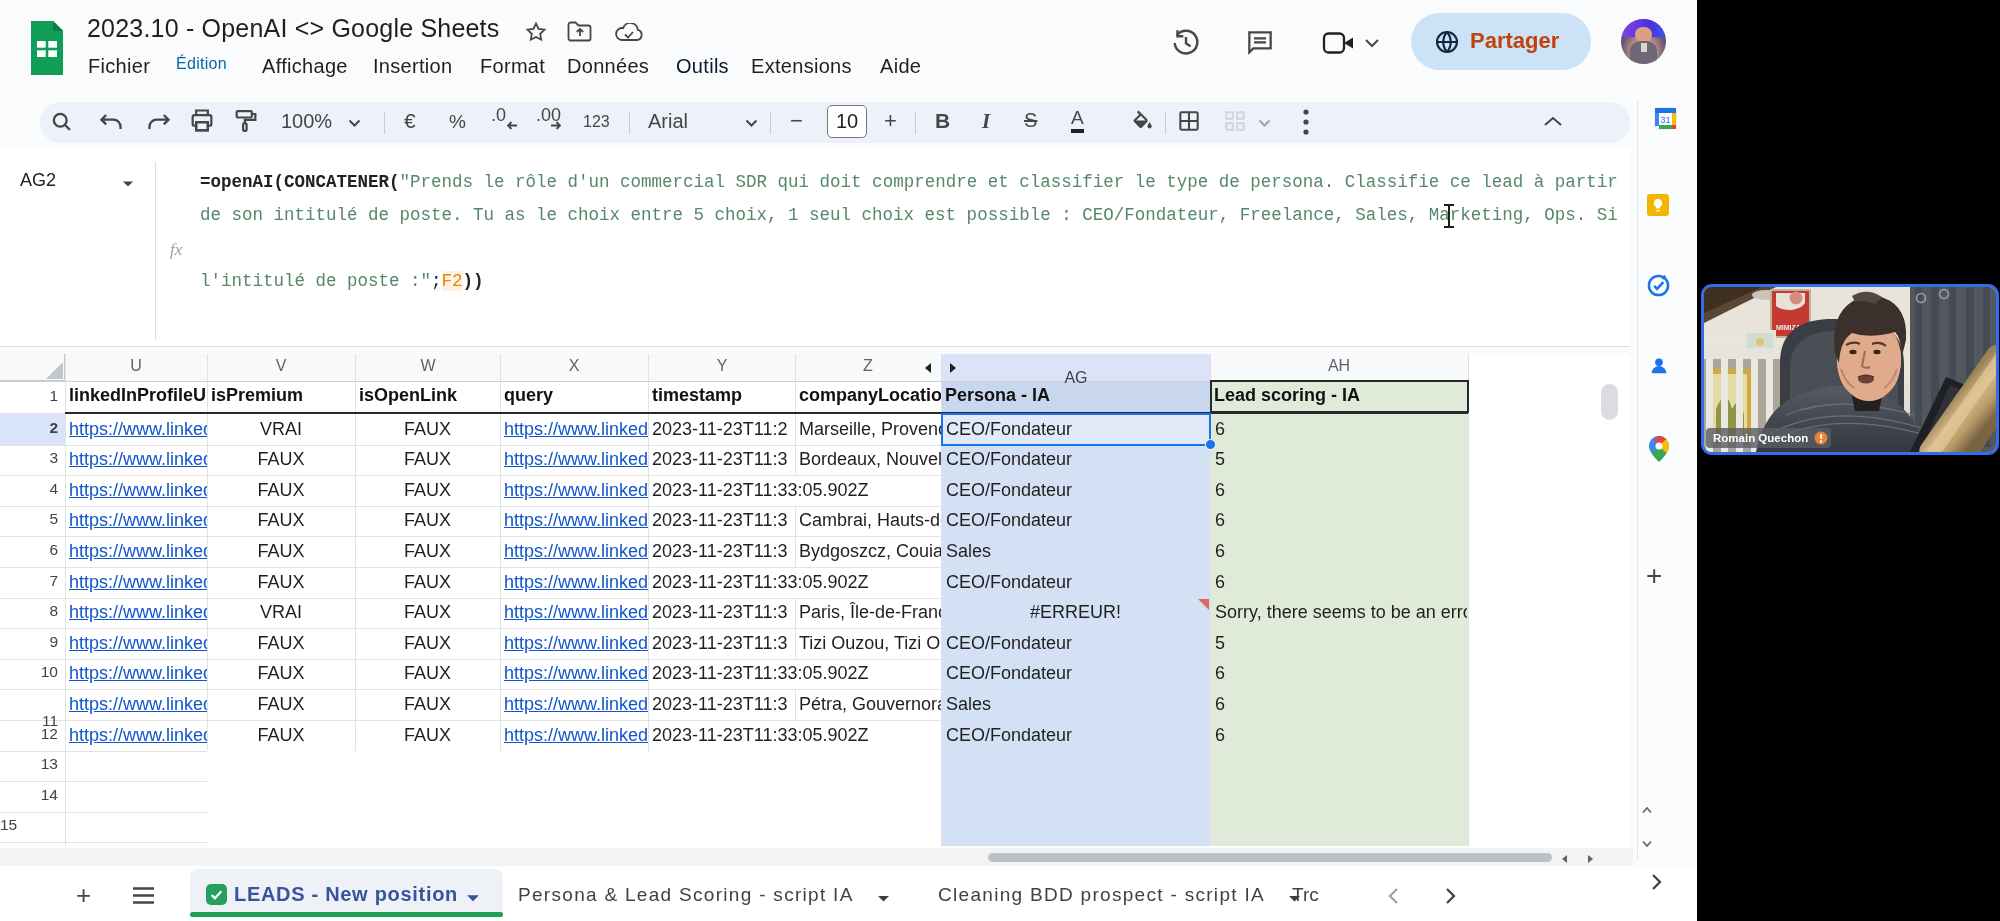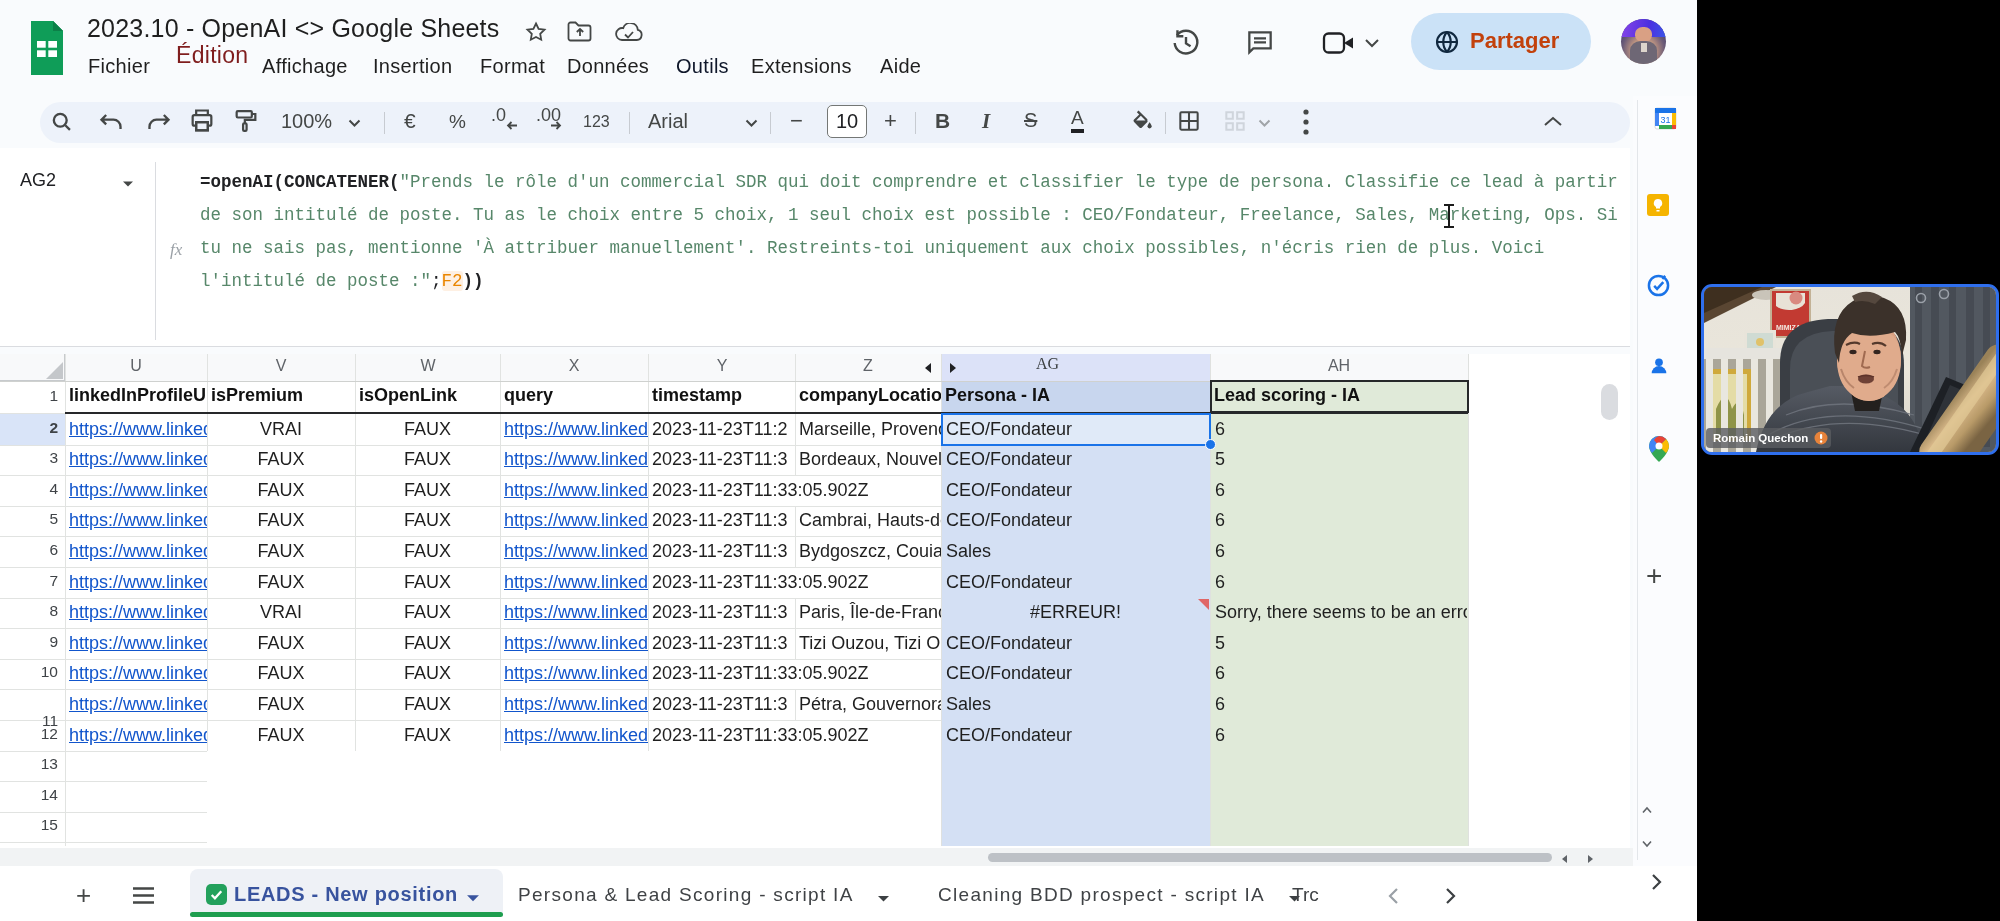"Édition" div.abs { color: #7f1d1d -> #0369a1; font-size: 23px -> 16px; top: 42px -> 55px }
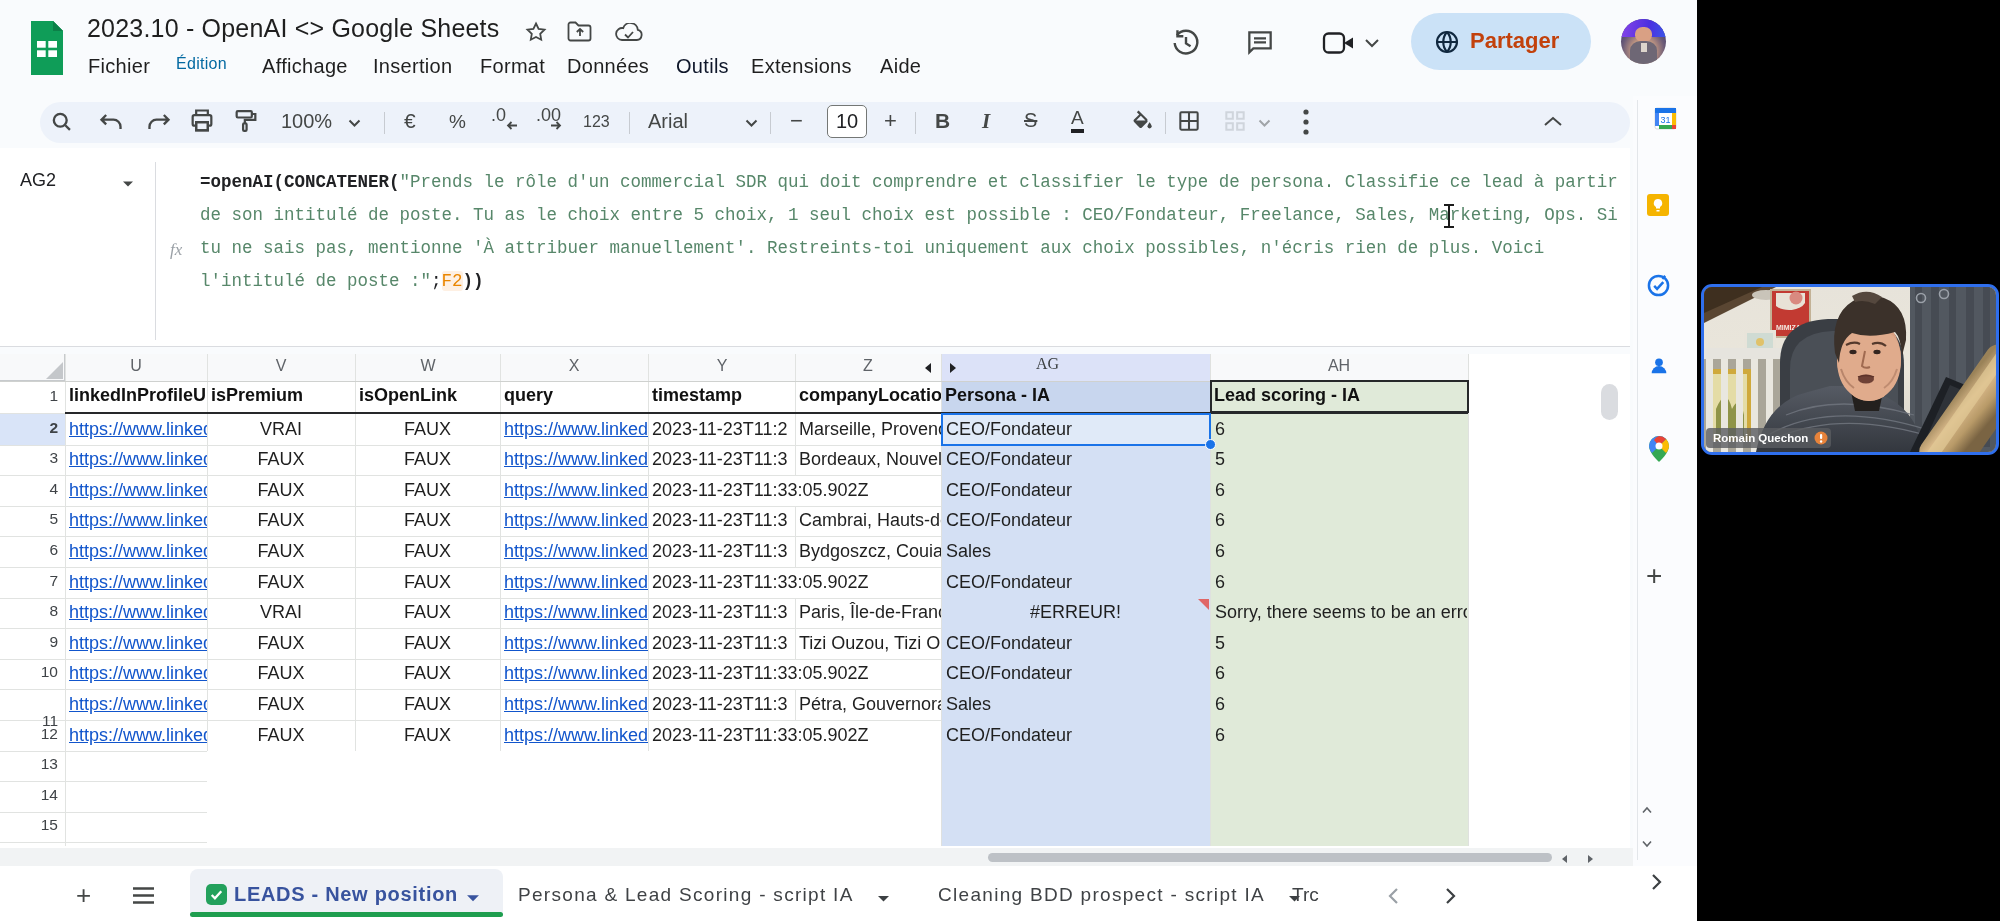"tu ne sais pas, mentionne" div.abs { html: <div>tu ne sais pas, mentionne 'À attribuer manuellement'. Restreints-toi uniquement aux choix possibles, n'écris rien de plus. Voici</div> -> none }
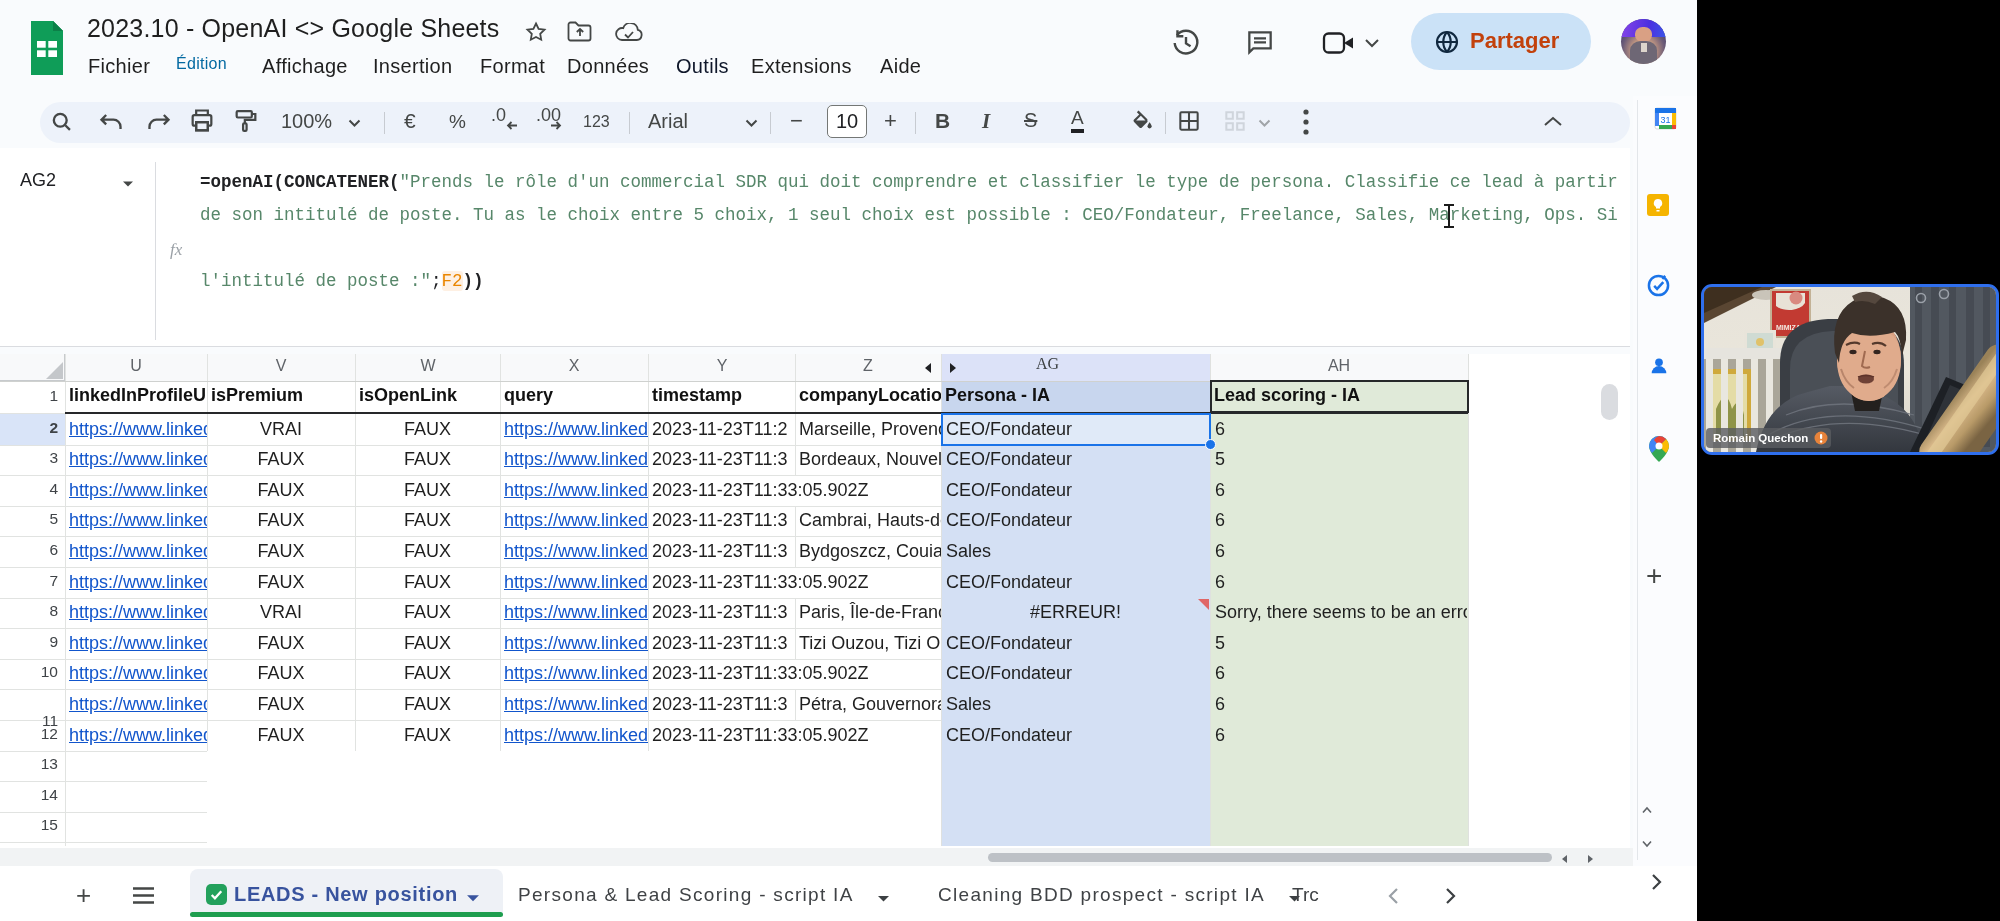"AG" div.abs { font-family: Liberation Serif, serif -> none; text-align: left -> center; top: 1px -> 15px }
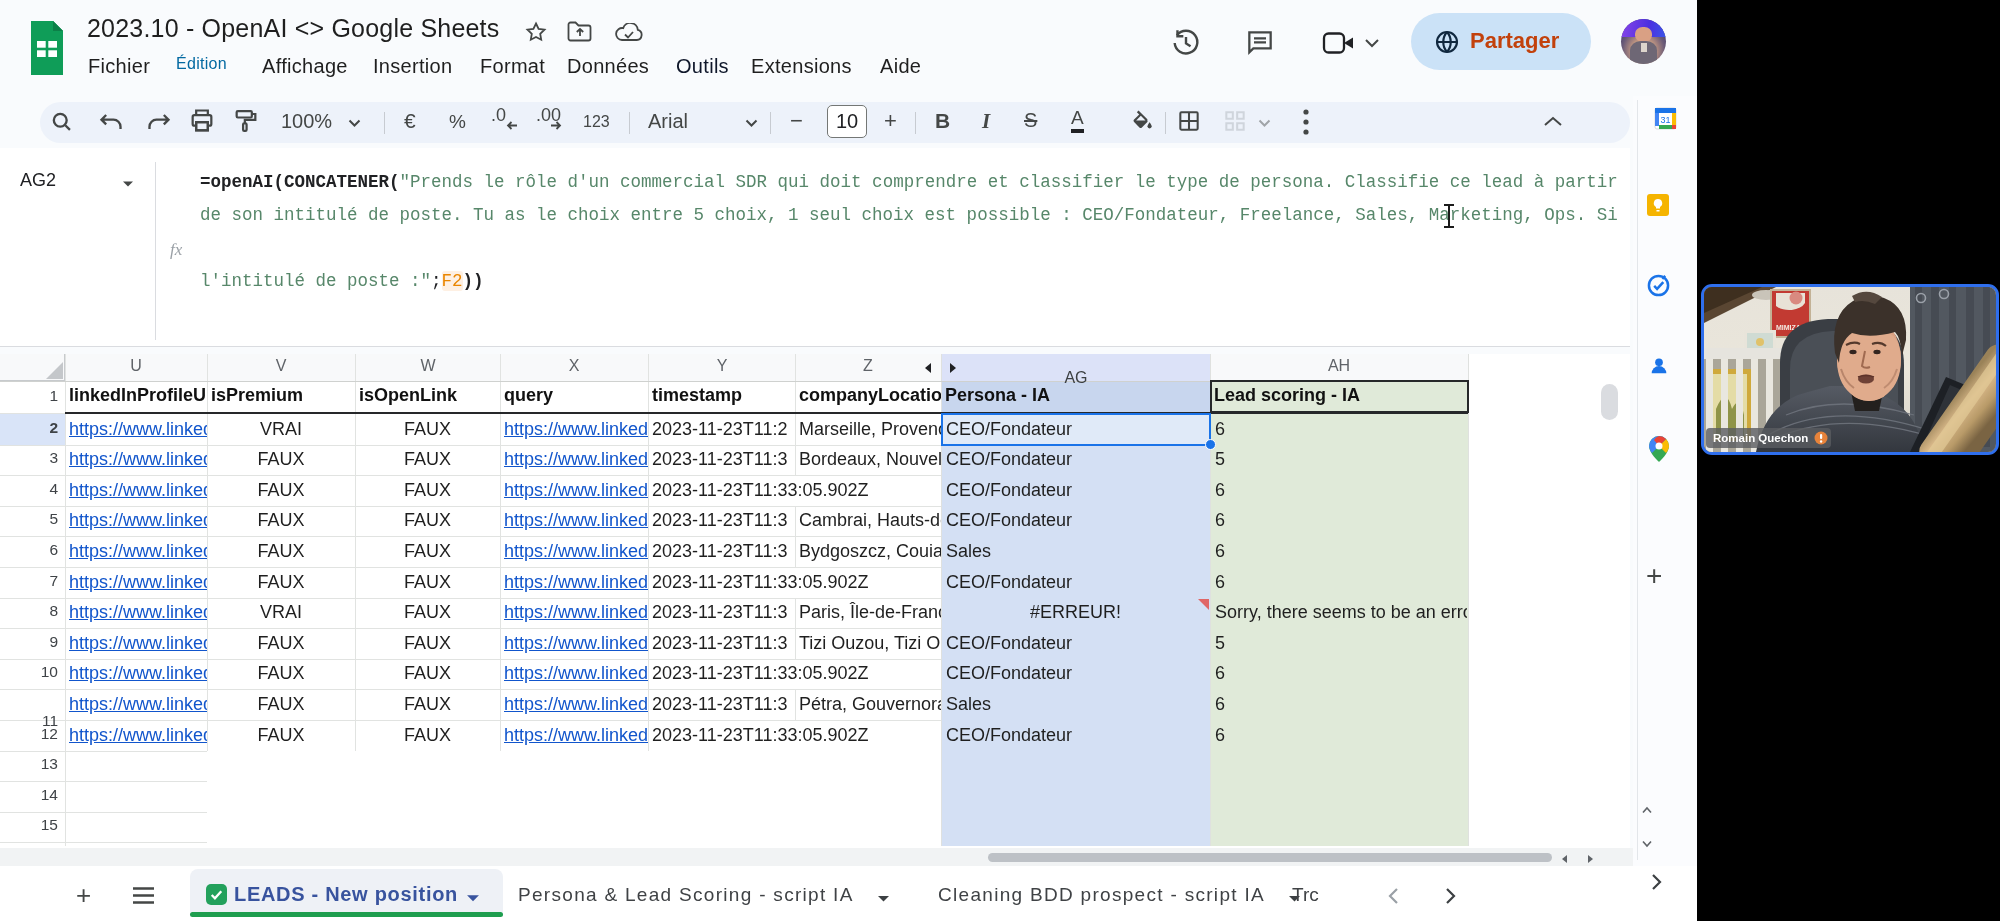"15" div.abs { text-align: right -> left }
